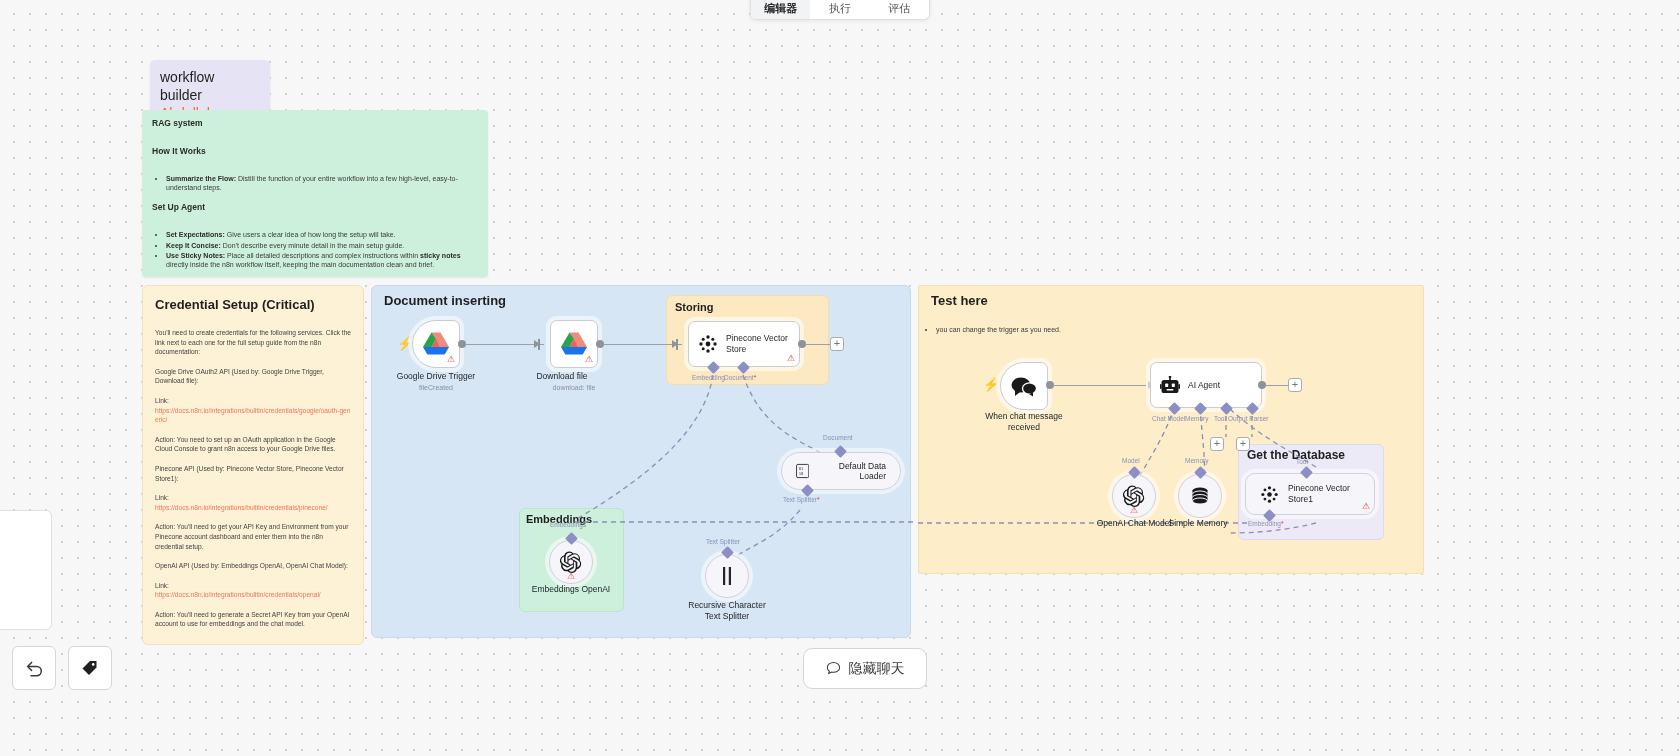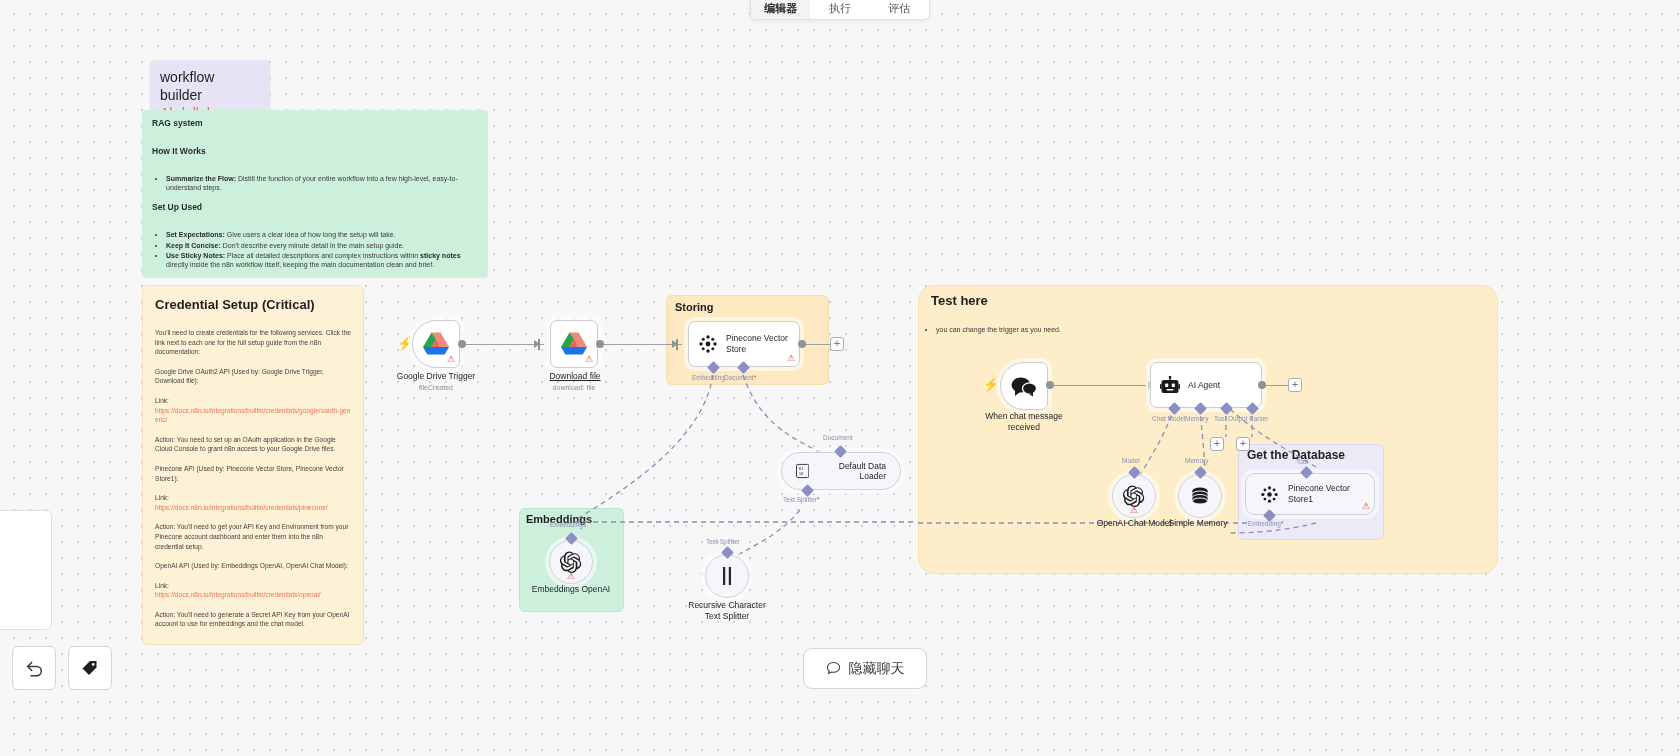"Set Up Used" h4 { text: Used -> Agent }
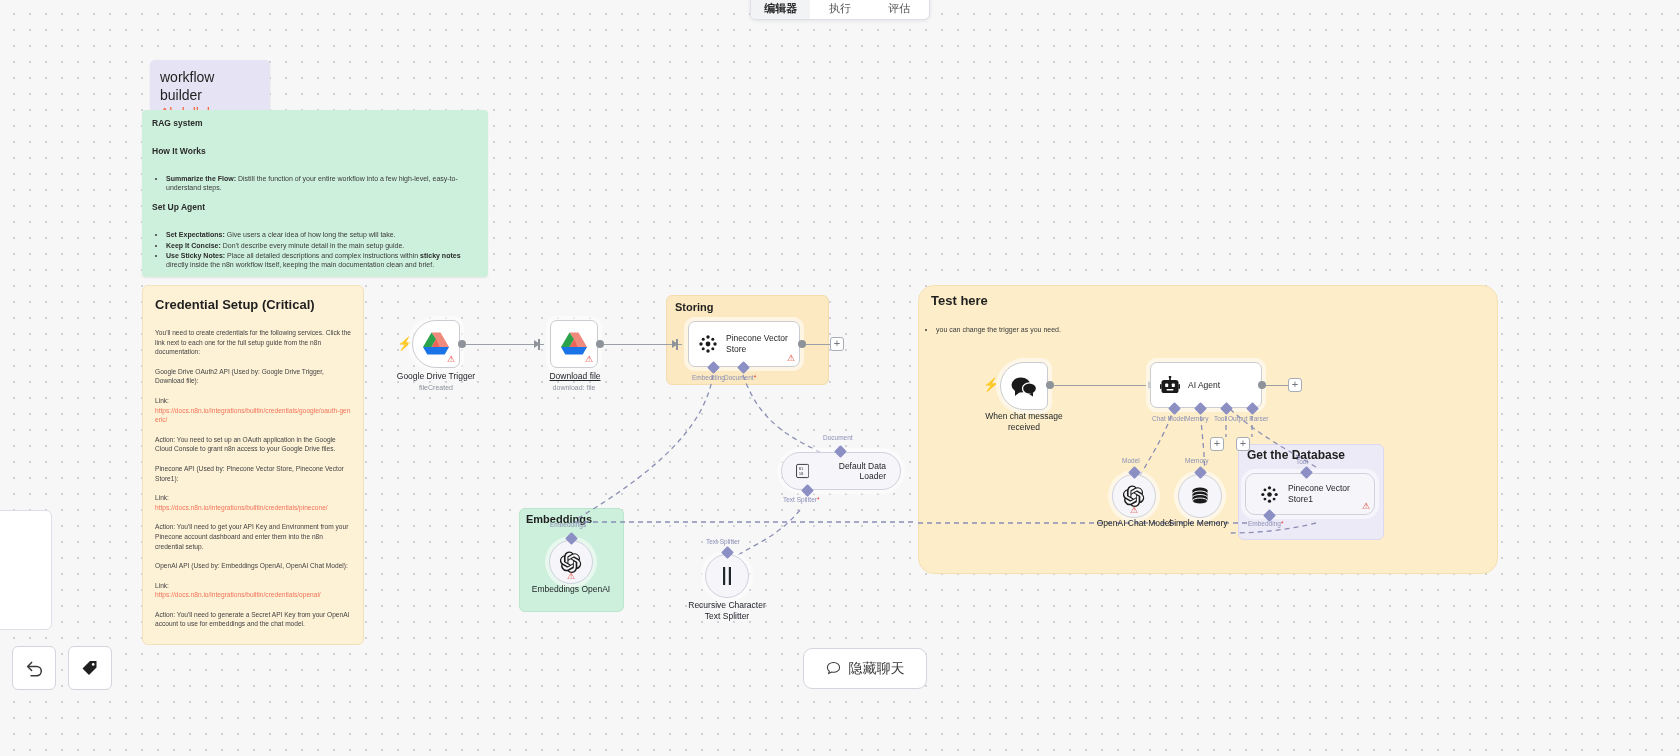"Document inserting" div.doc-panel { html: none -> <div> <div>Document inserting</div> </div> }
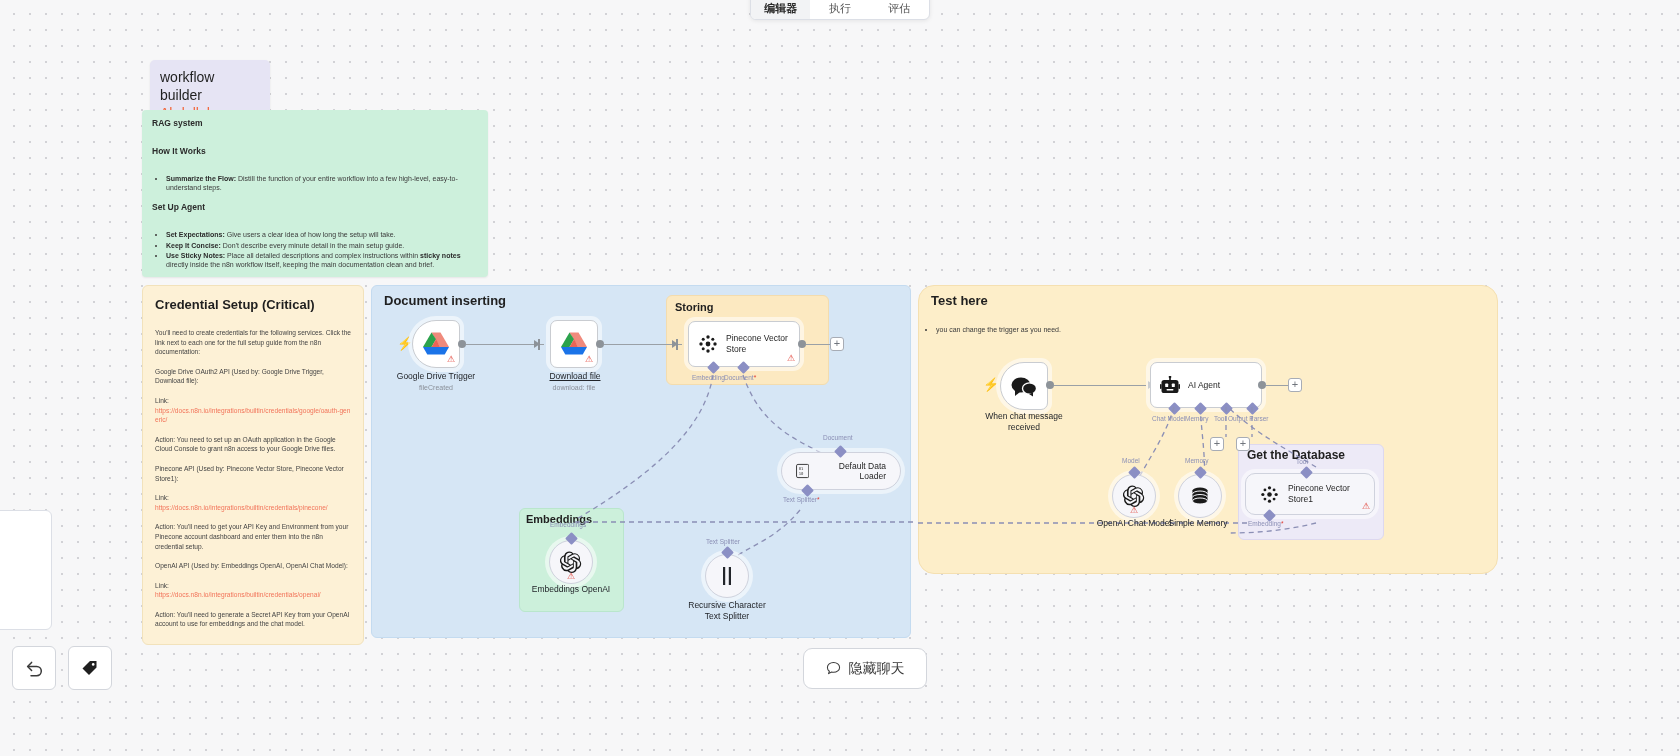"Test here" .test-panel { border-radius: 16px -> 2px; width: 580px -> 506px }
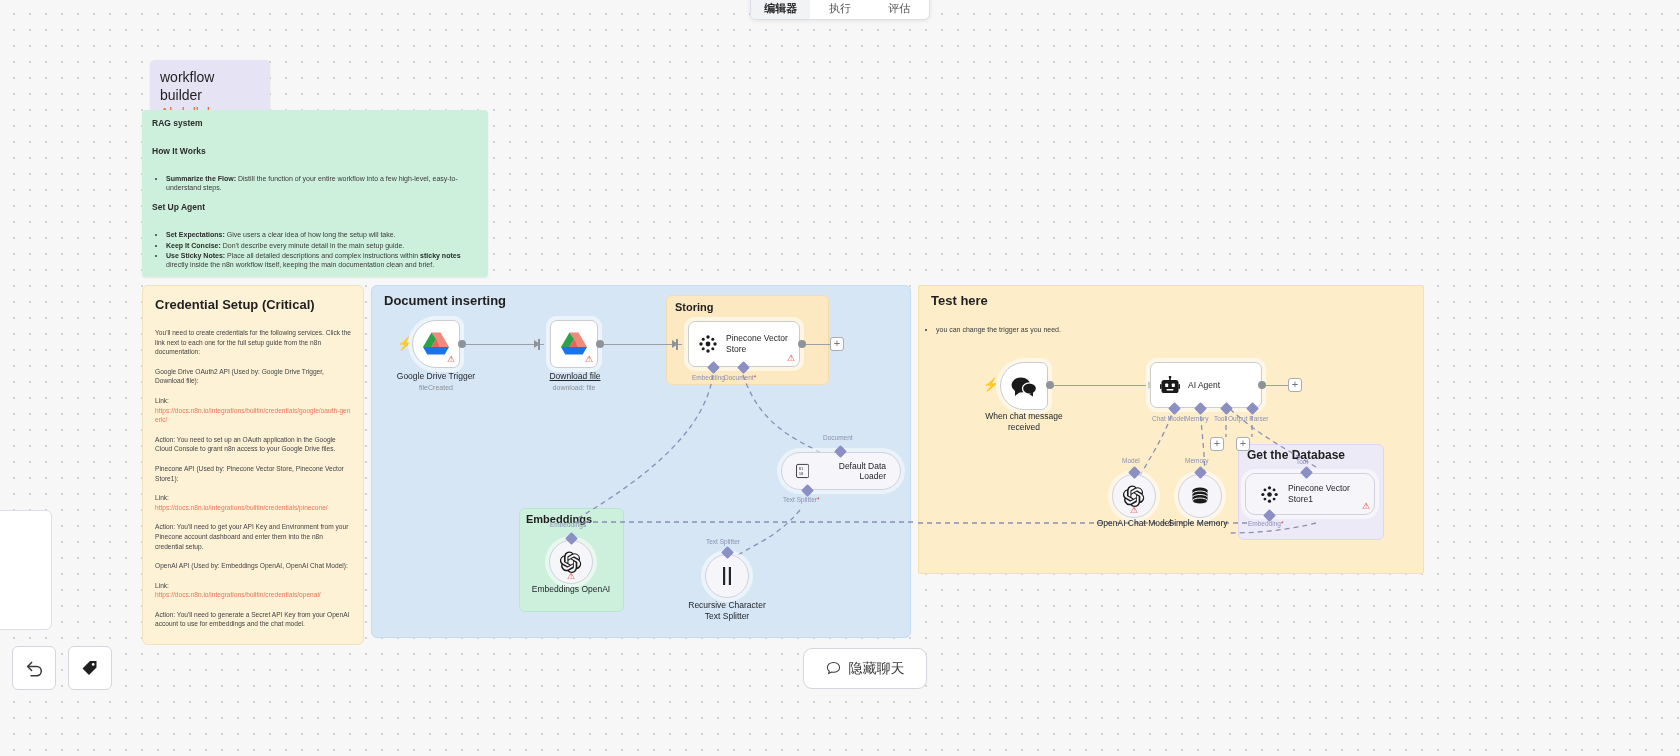"Download file" div.node-caption { left: 505px -> 492px; text-decoration: underline -> none }
